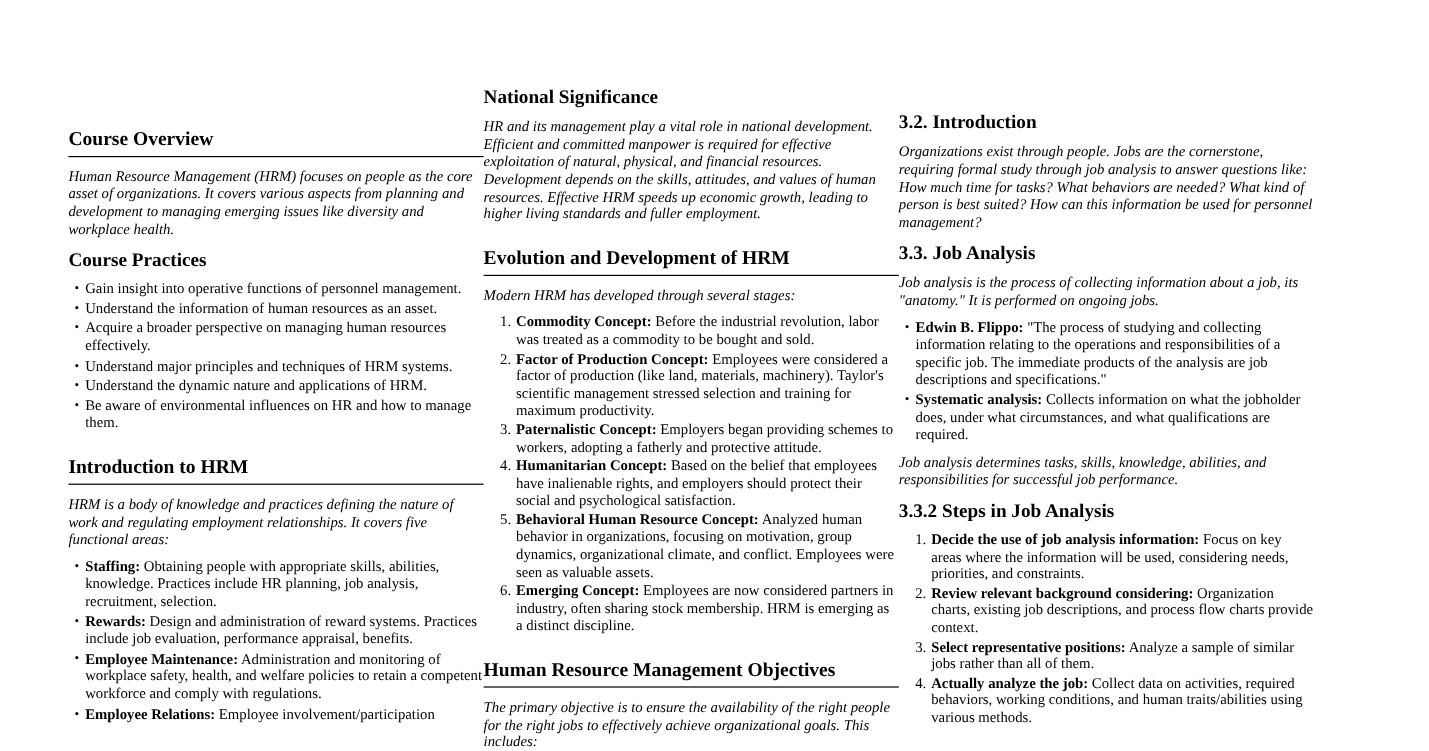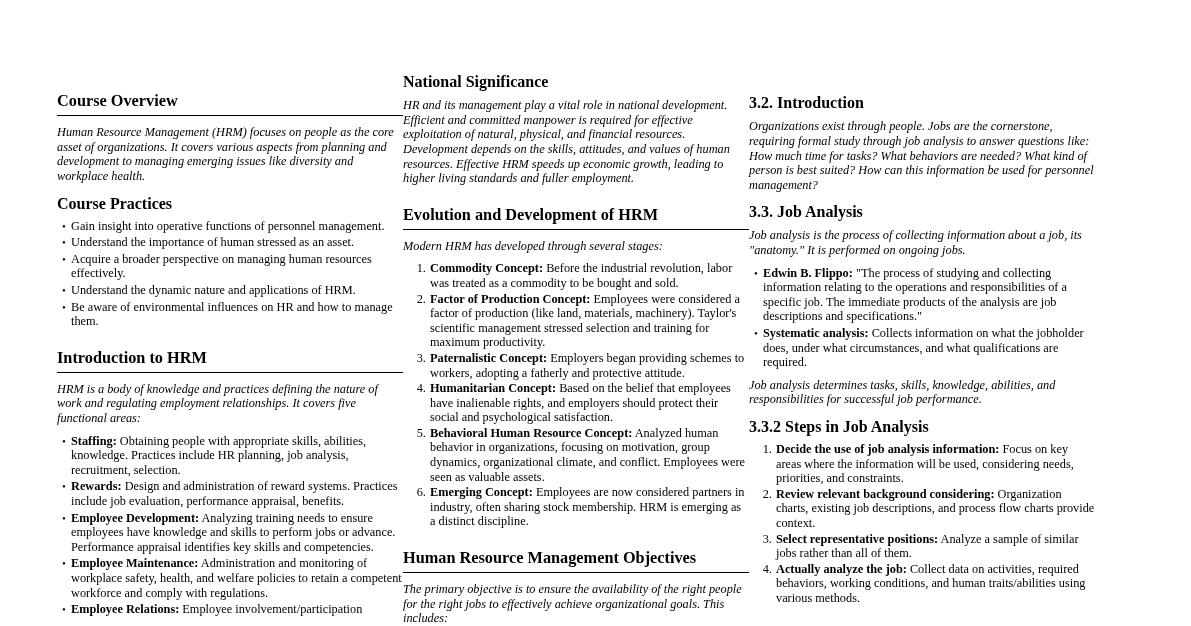"Understand the importance of human" span { text: importance of human stressed -> information of human resources }
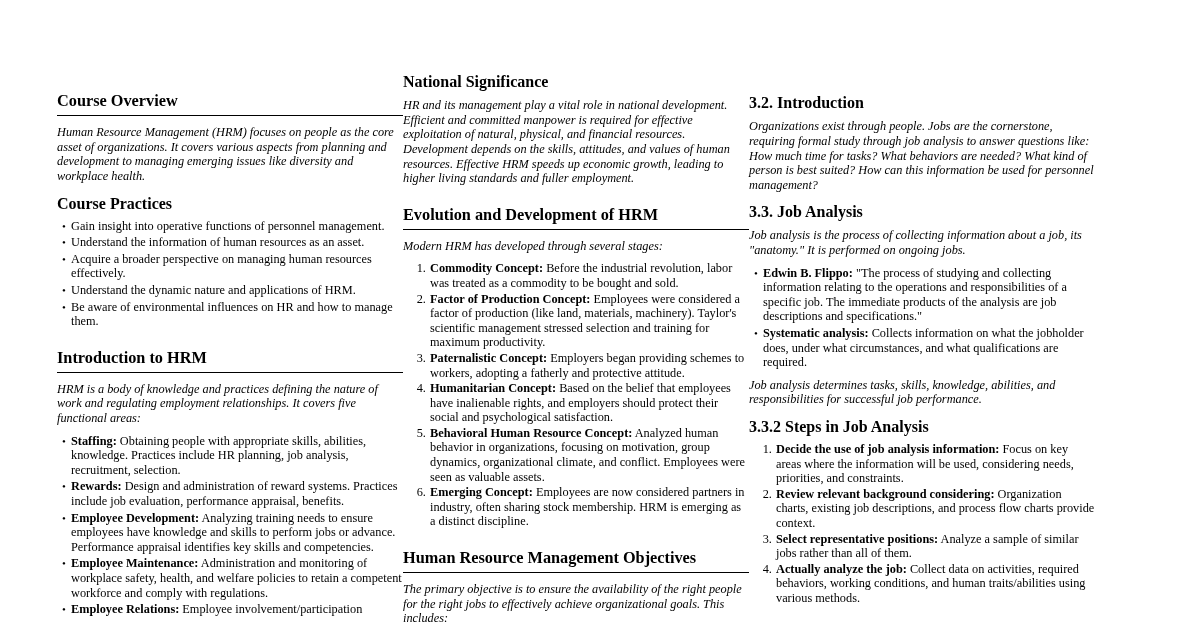"Understand major principles and" li { html: none -> <li><span>Understand major principles and techniques of HRM systems.</span></li> }
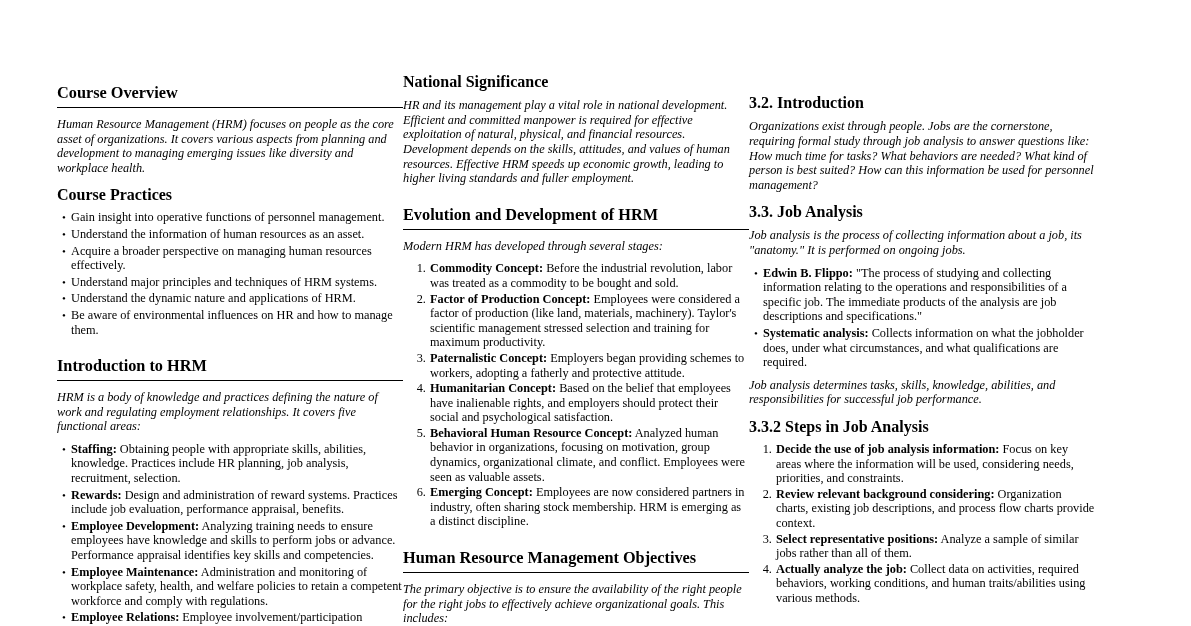"Employee Development: Analyzing training" li { html: <li><strong>Employee Development:</strong> <span>Analyzing training needs to ensure employees have knowledge and skills to perform jobs or advance. Performance appraisal identifies key skills and competencies.</span></li> -> none }
